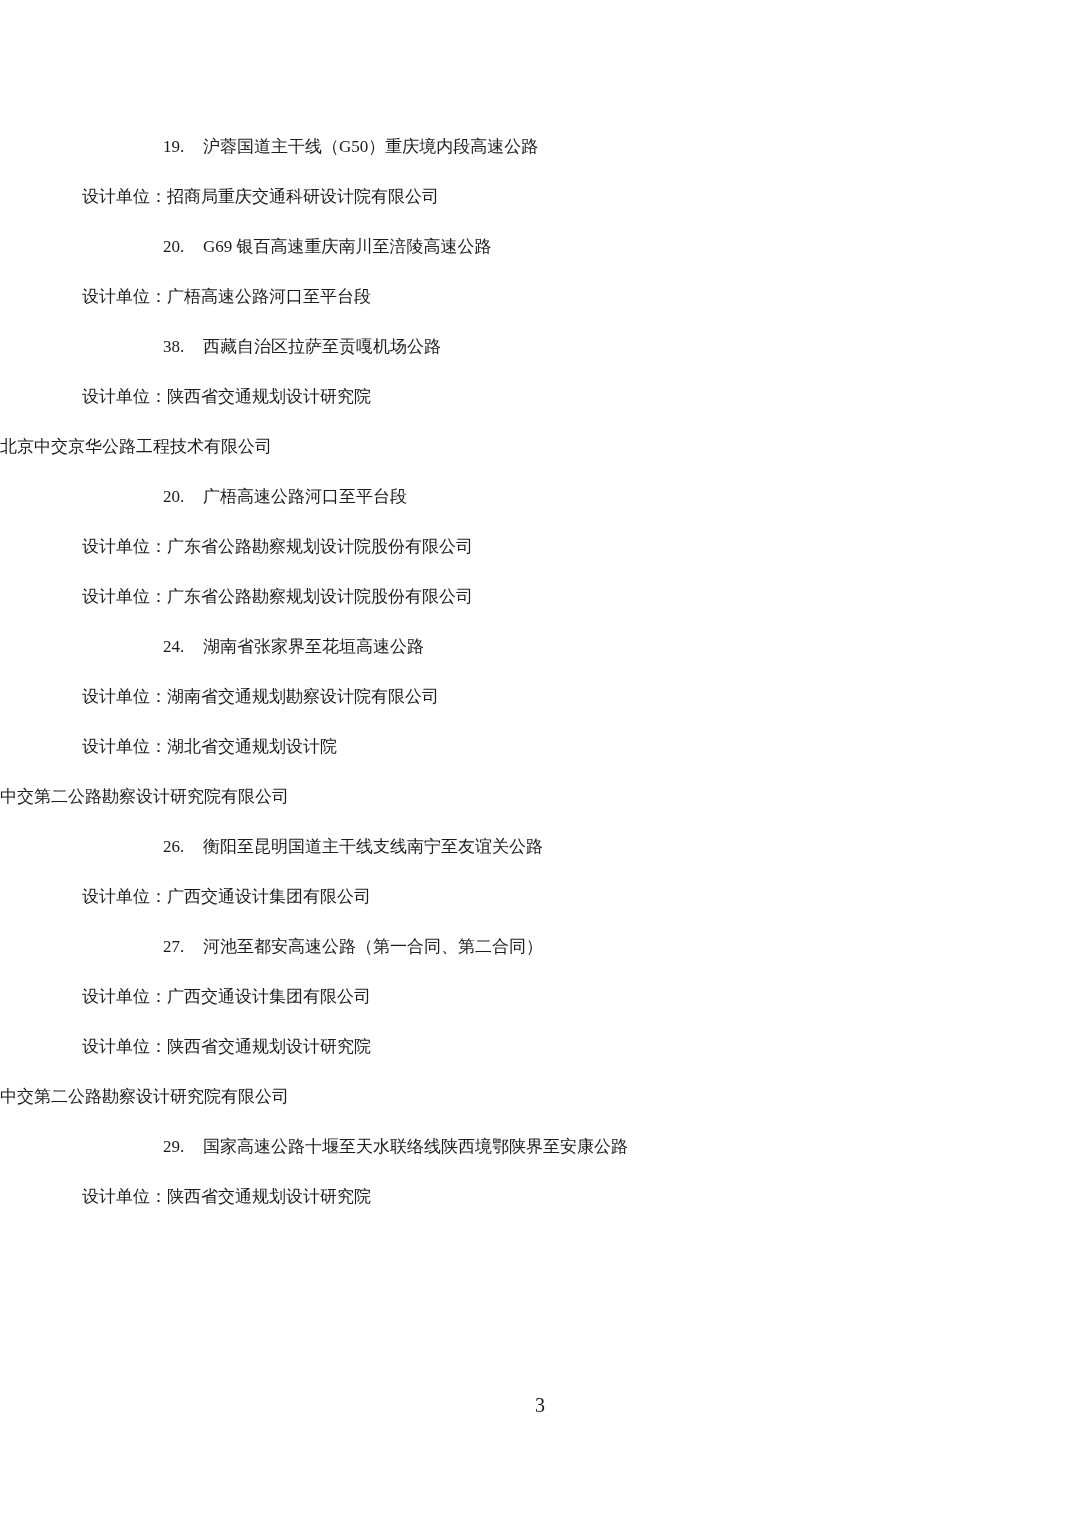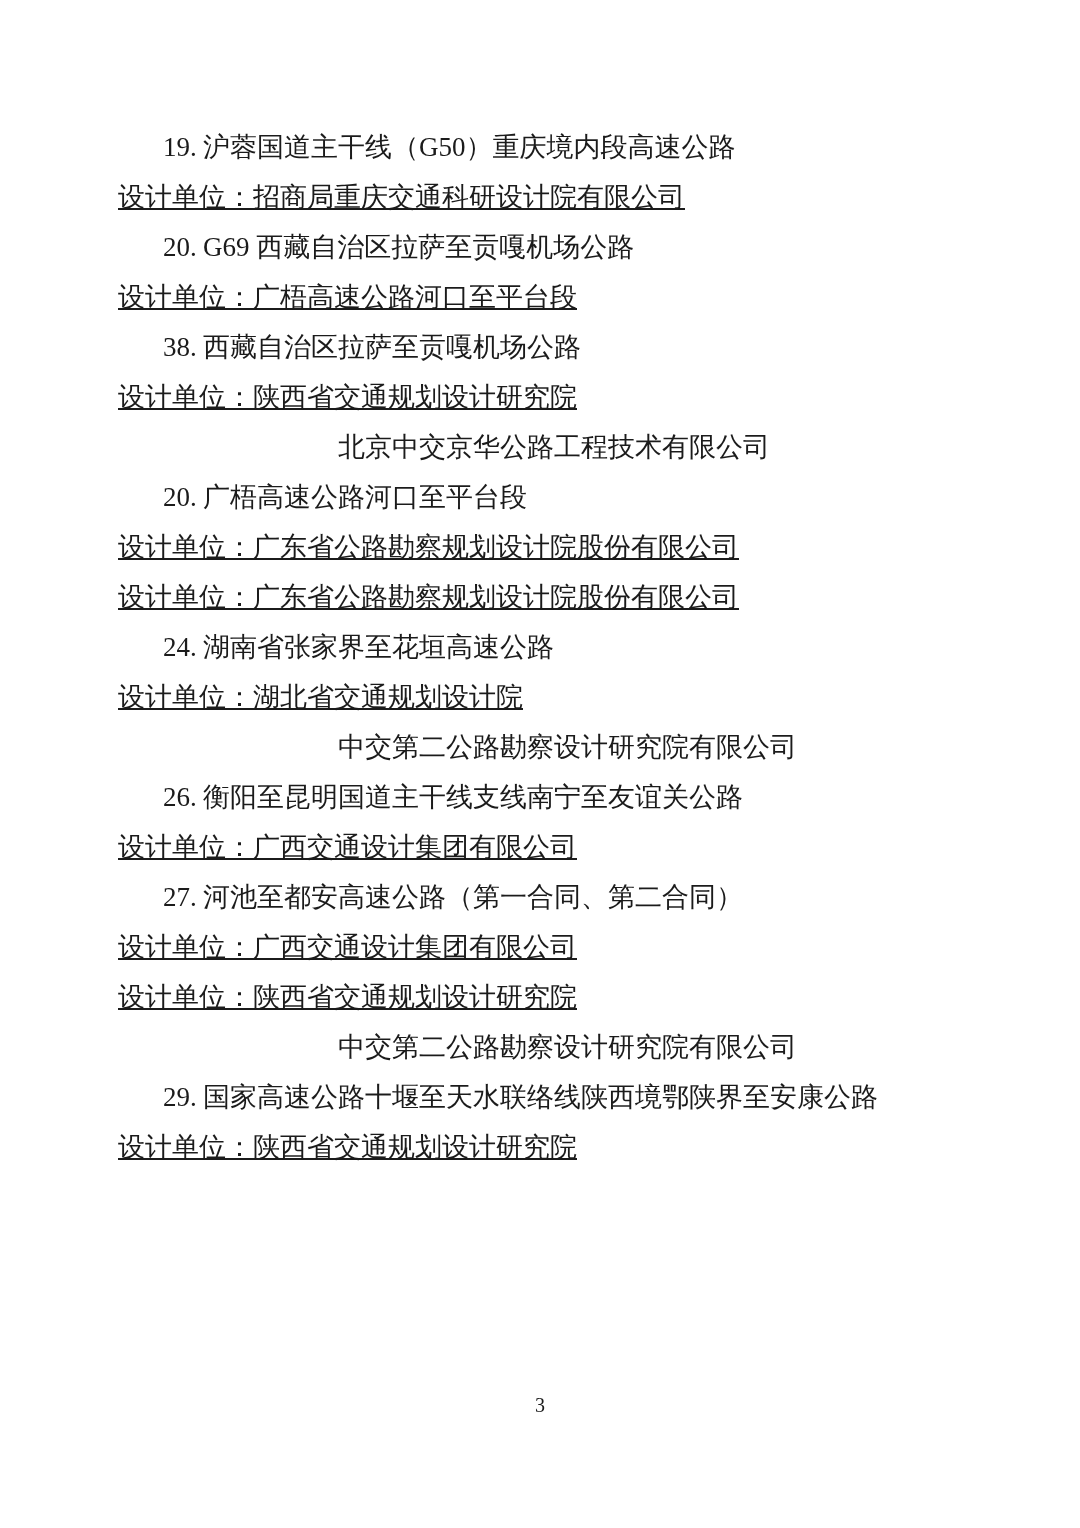"19. 沪蓉国道主干线（G50）重庆境内段高速公路" .line { font-size: 27px -> 17px }
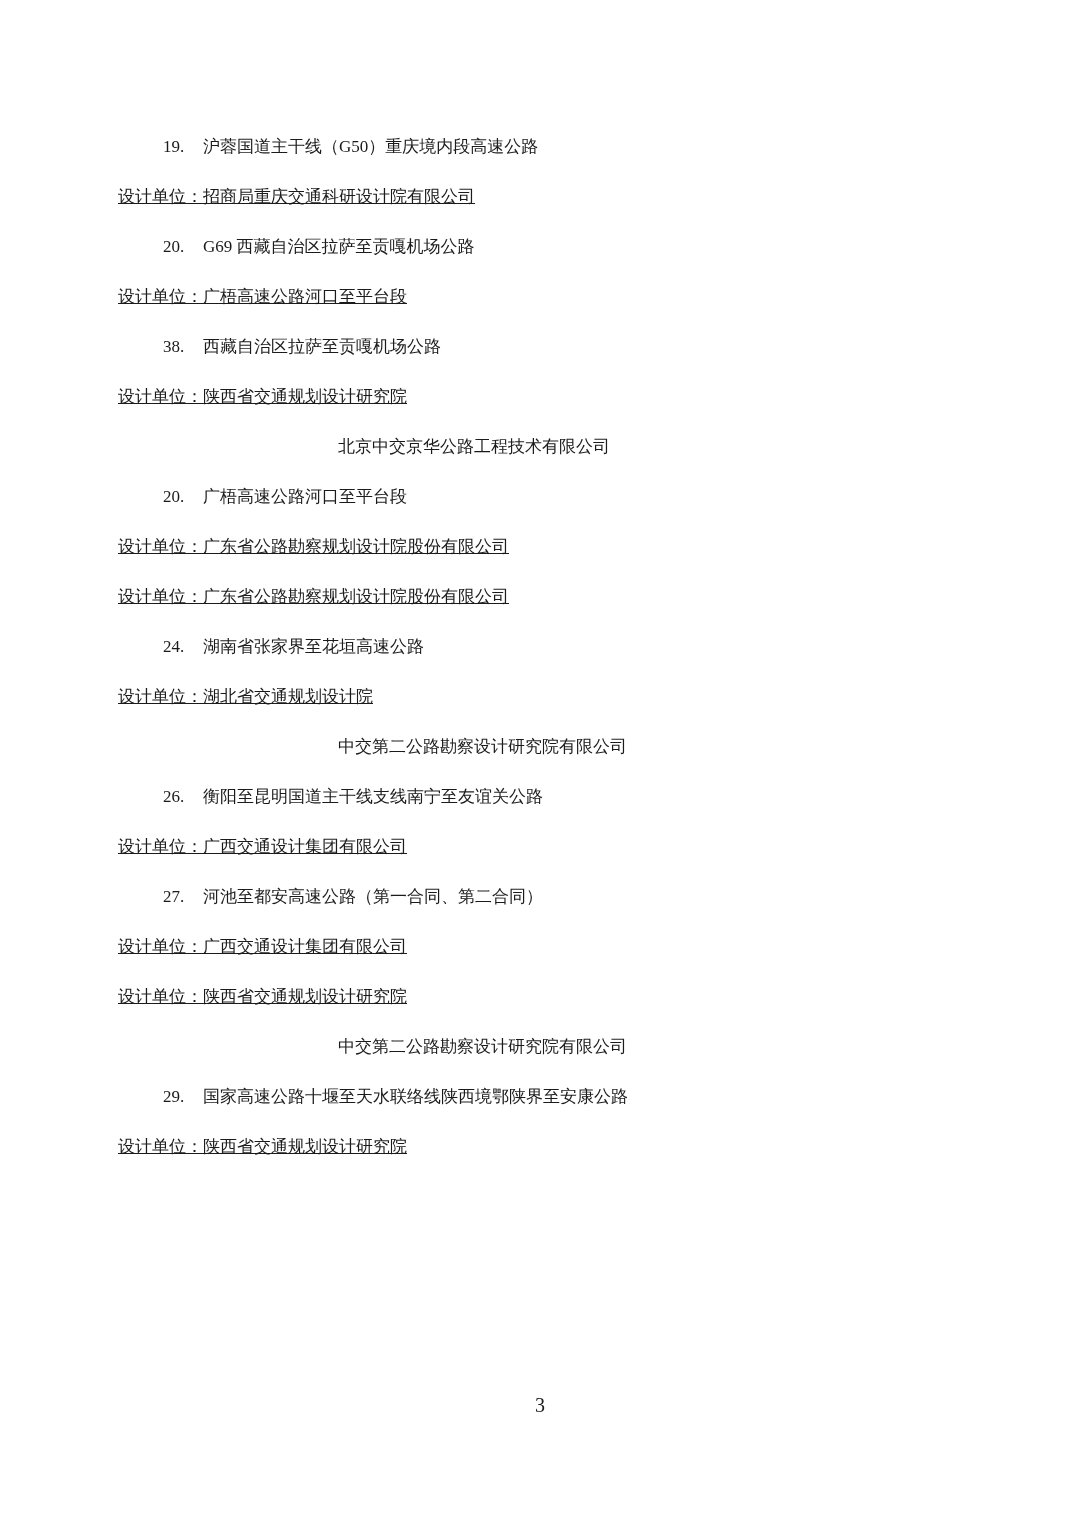"设计单位：招商局重庆交通科研设计院有限公司" .unit-line { padding-left: 118px -> 82px; text-decoration: underline -> none }
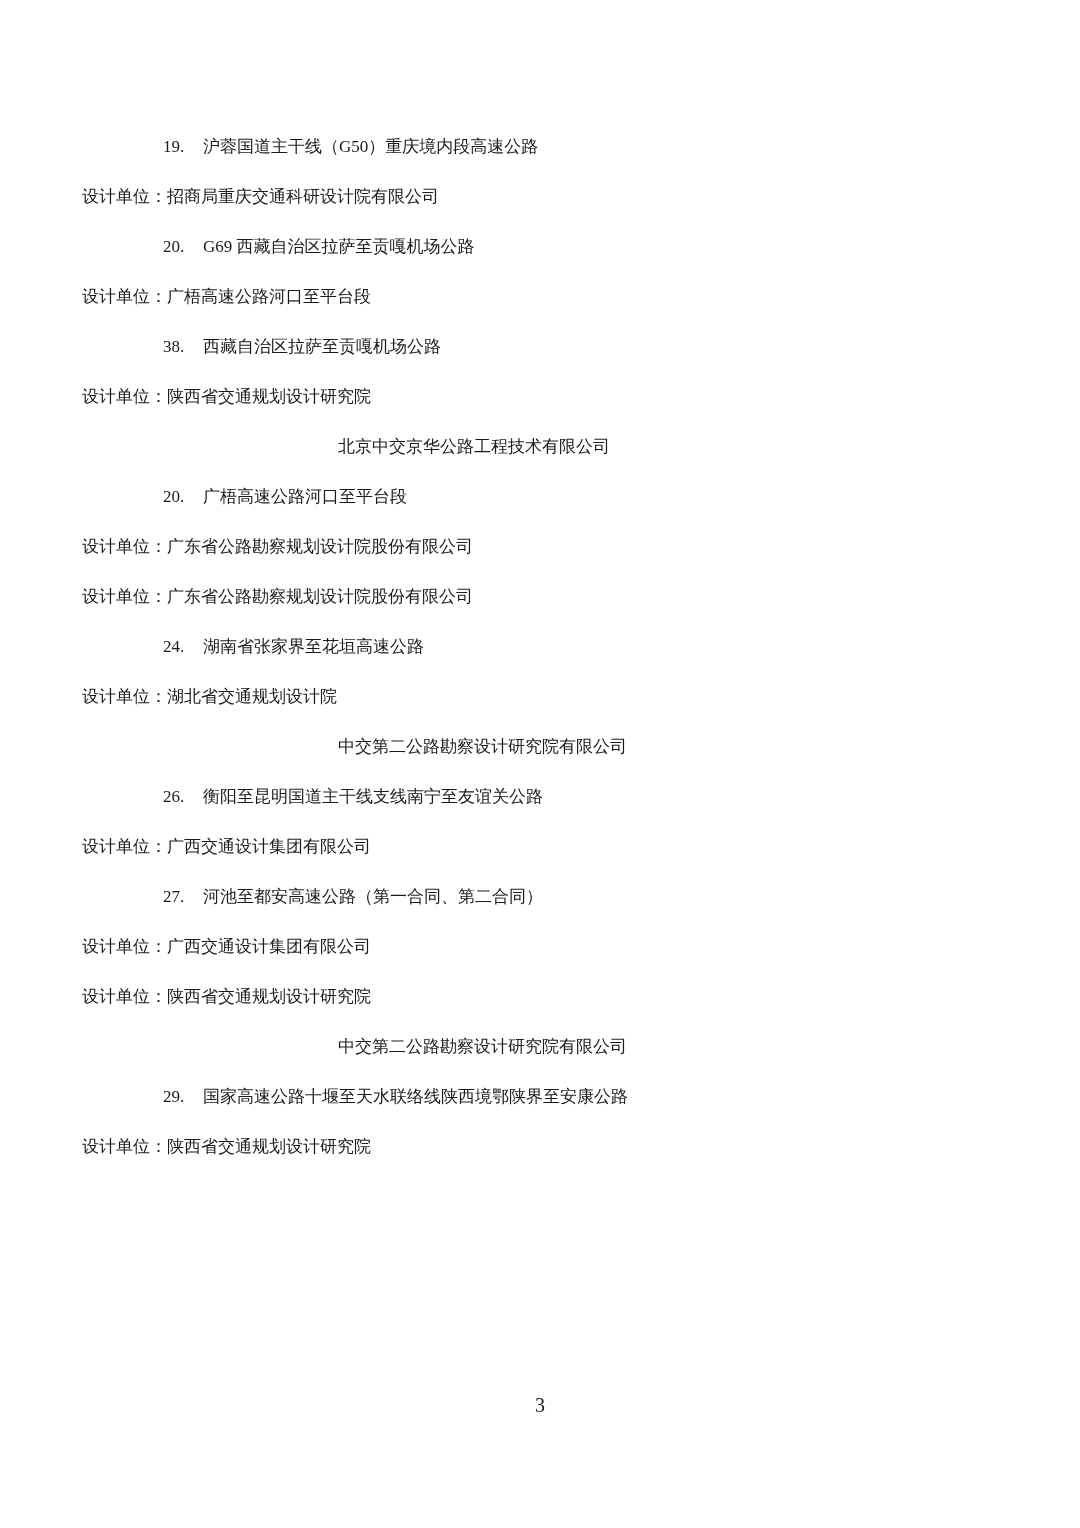"G69 西藏自治区拉萨至贡嘎机场公路" span { text: 西藏自治区拉萨至贡嘎机场 -> 银百高速重庆南川至涪陵高速 }
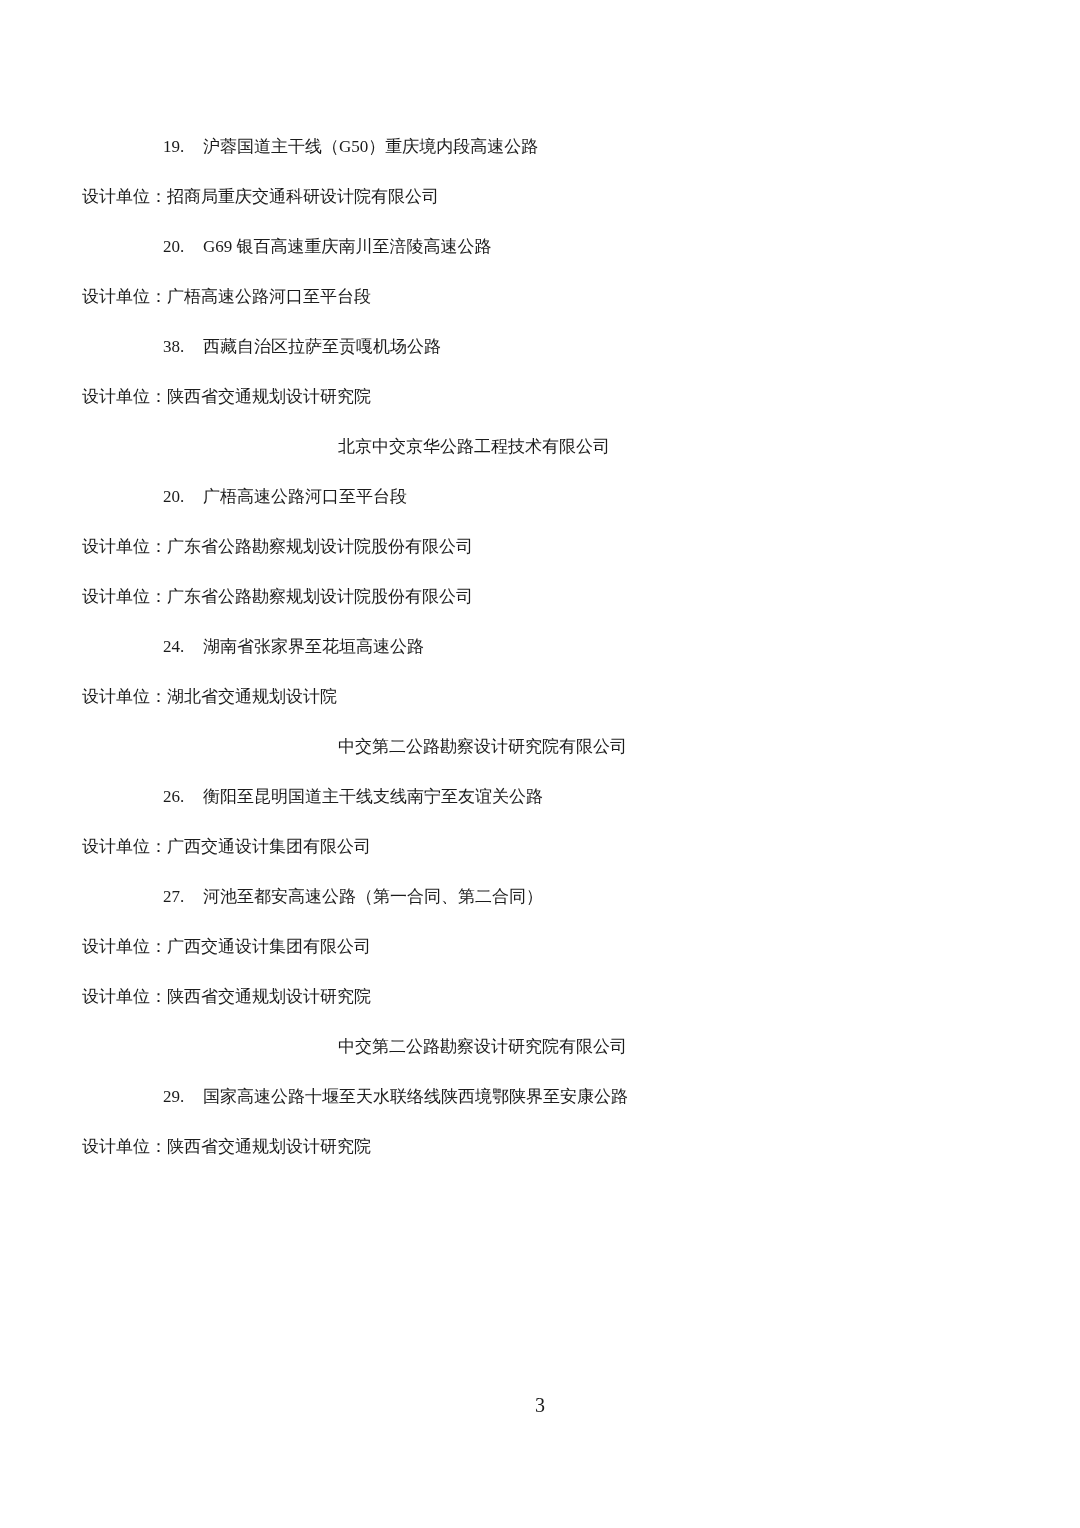"北京中交京华公路工程技术有限公司" .unit2-line { padding-left: 338px -> none }
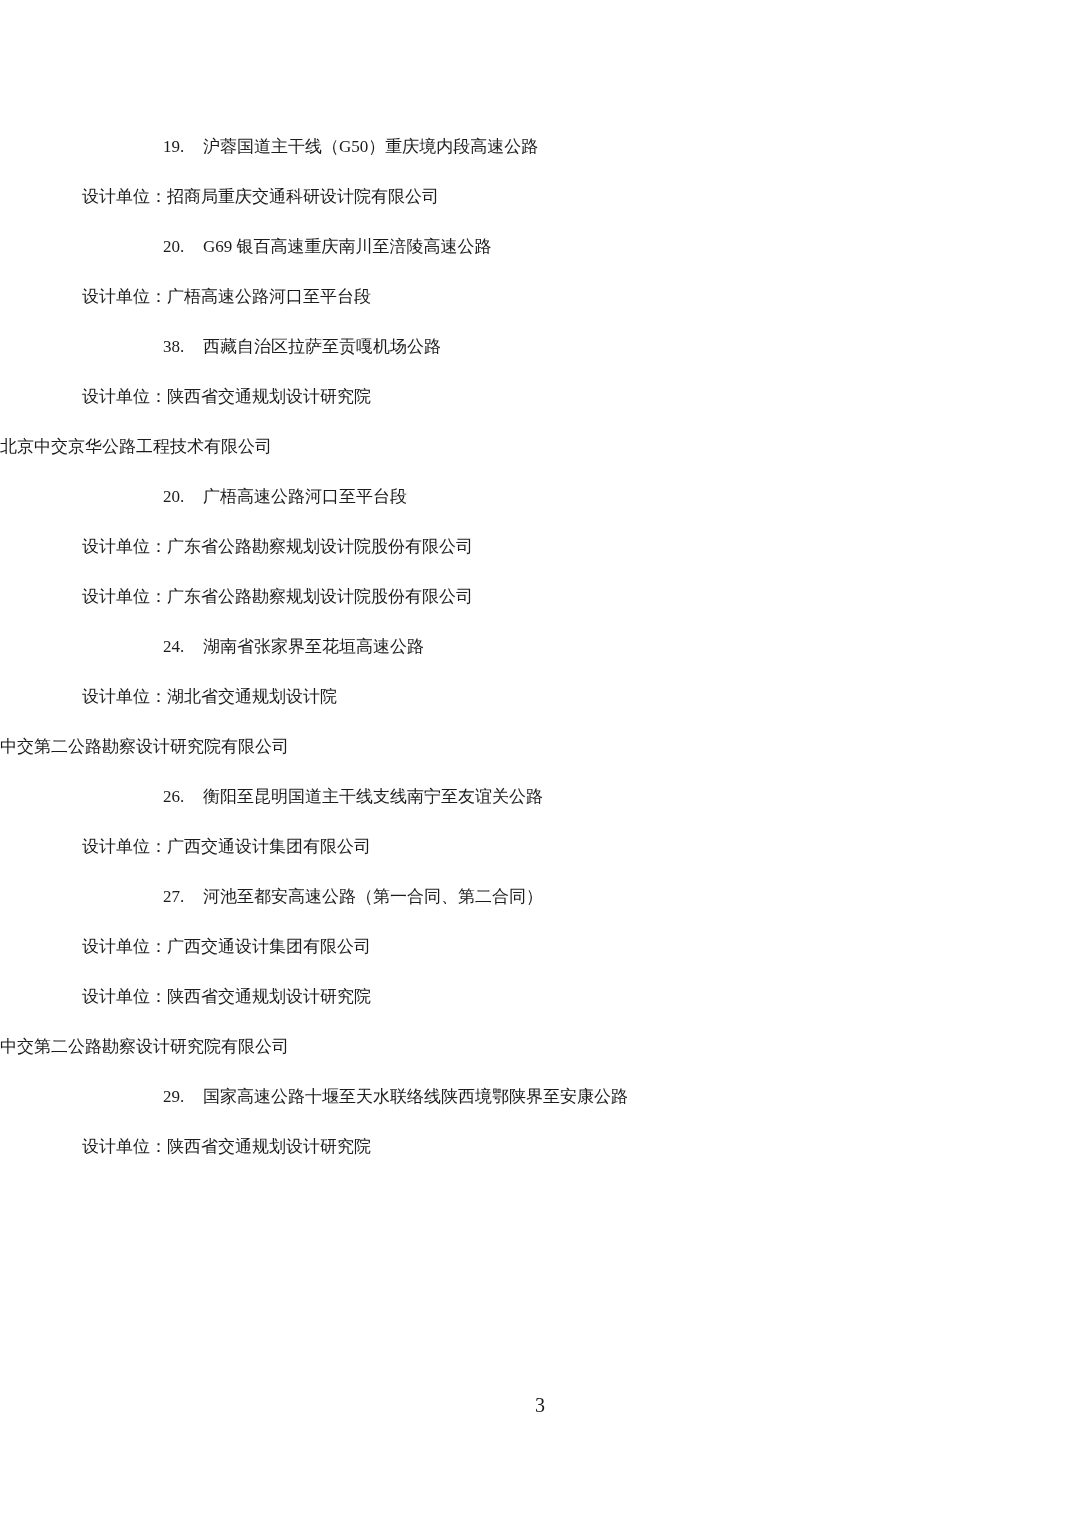"设计单位：湖南省交通规划勘察设计院有限公司" div.line { html: none -> <div><span>设计单位：</span><span>湖南省交通规划勘察设计院有限公司</span></div> }
